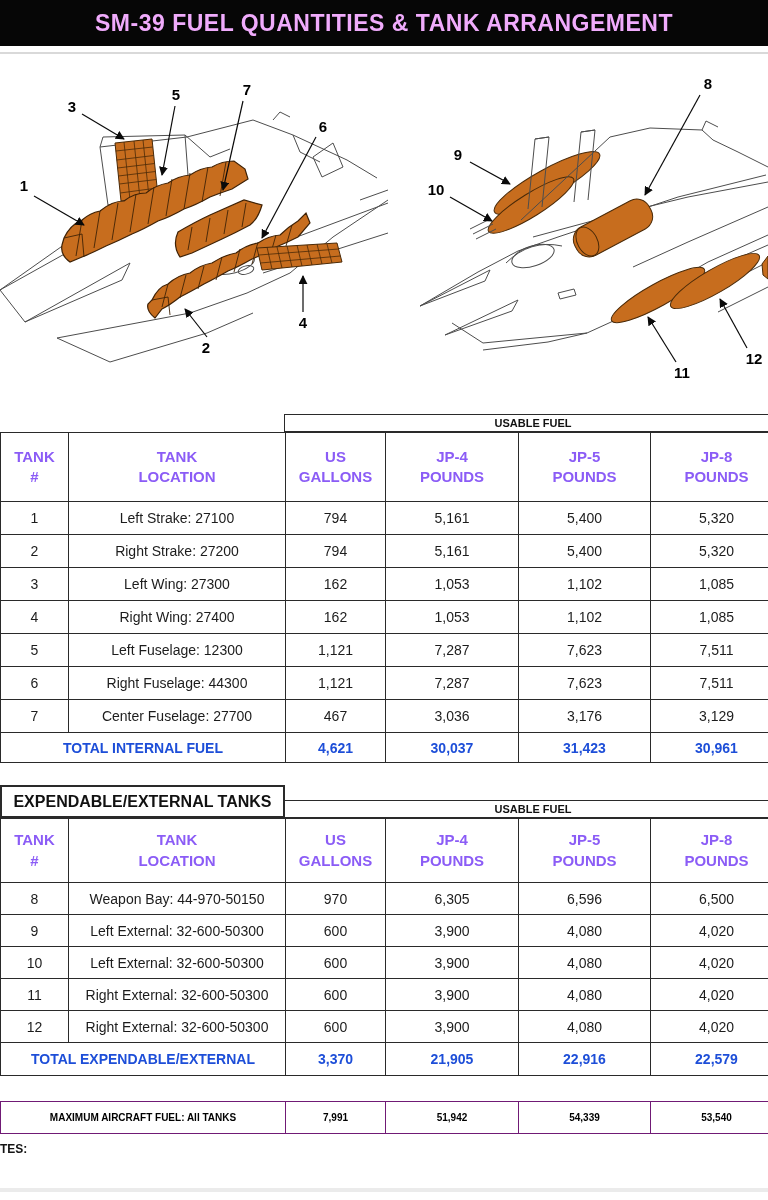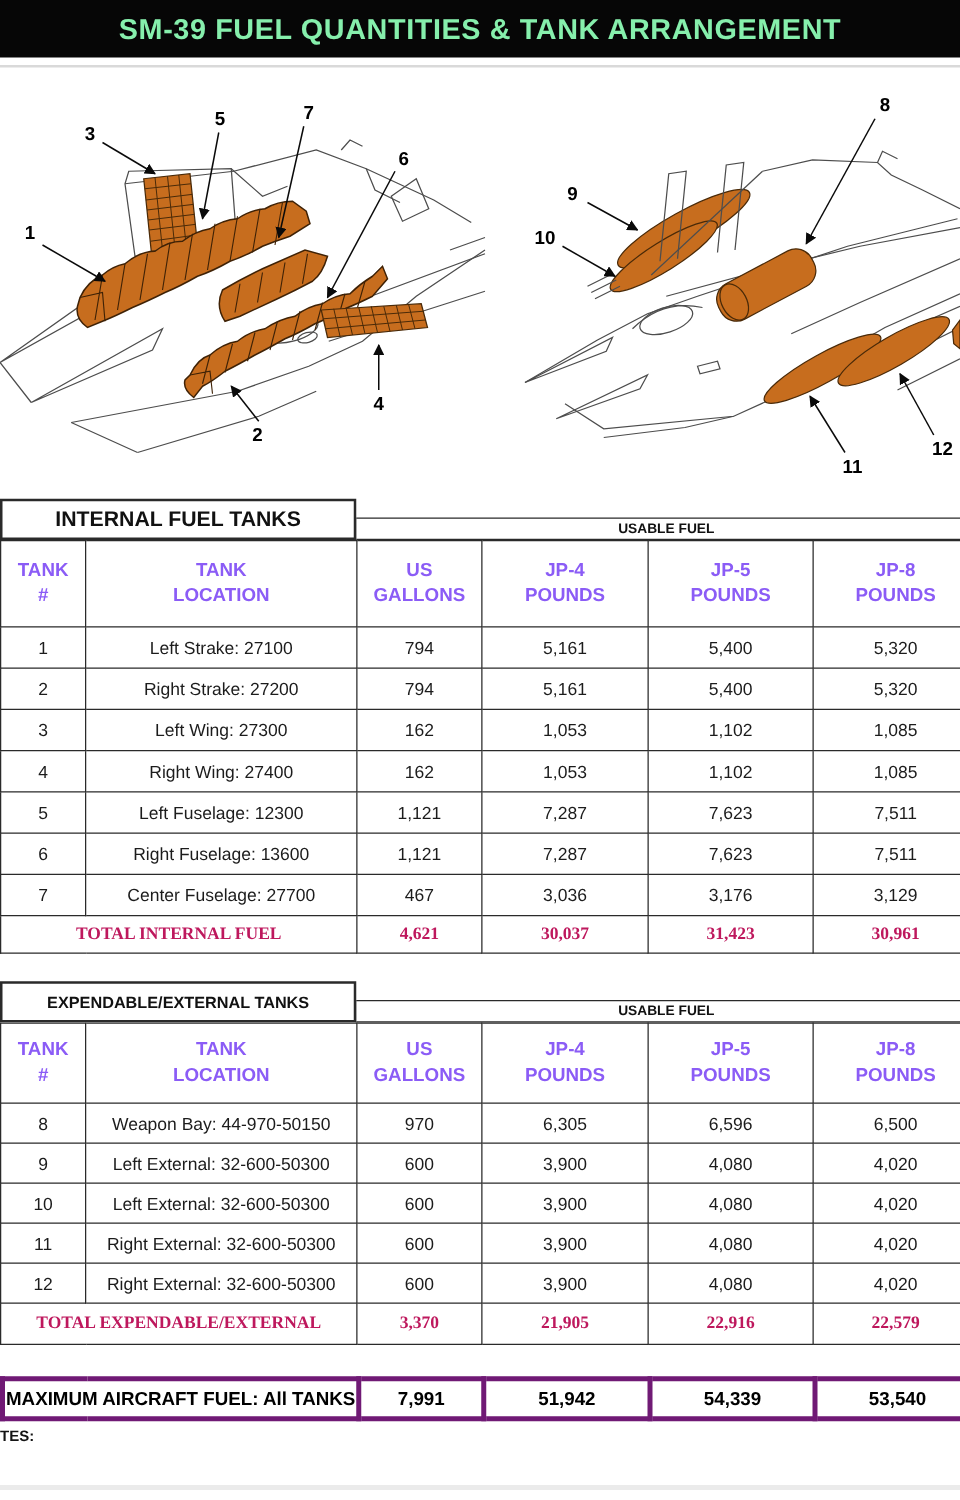"SM-39 FUEL QUANTITIES & TANK" .title-bar span { color: #86efac -> #f0abfc }
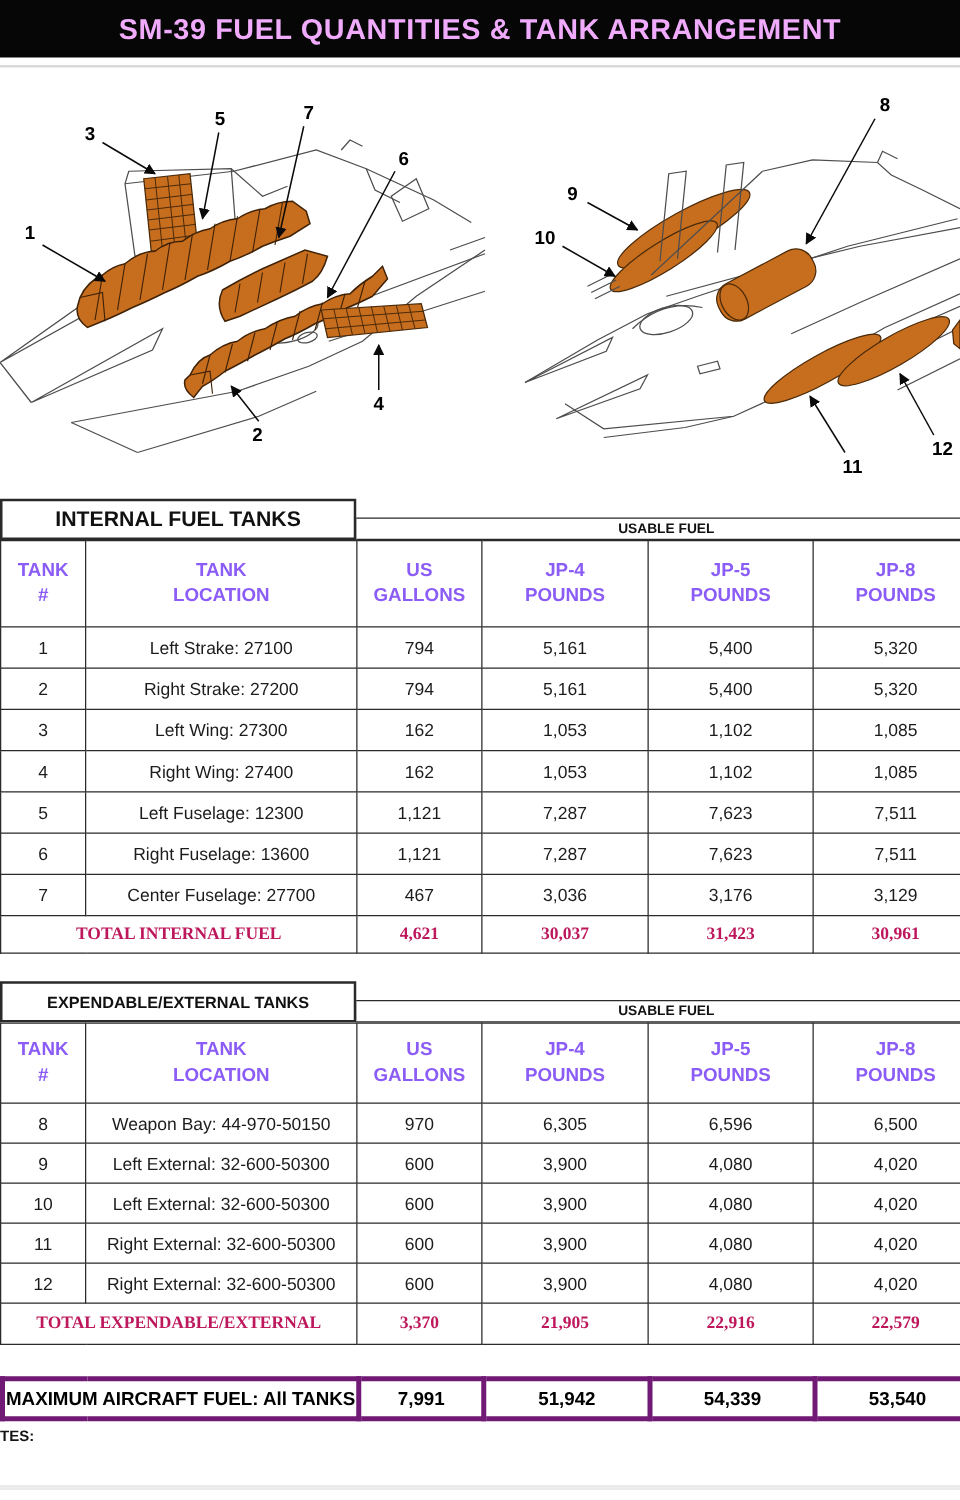"INTERNAL FUEL TANKS" div.hdr-main { html: <div>INTERNAL FUEL TANKS</div> -> none }
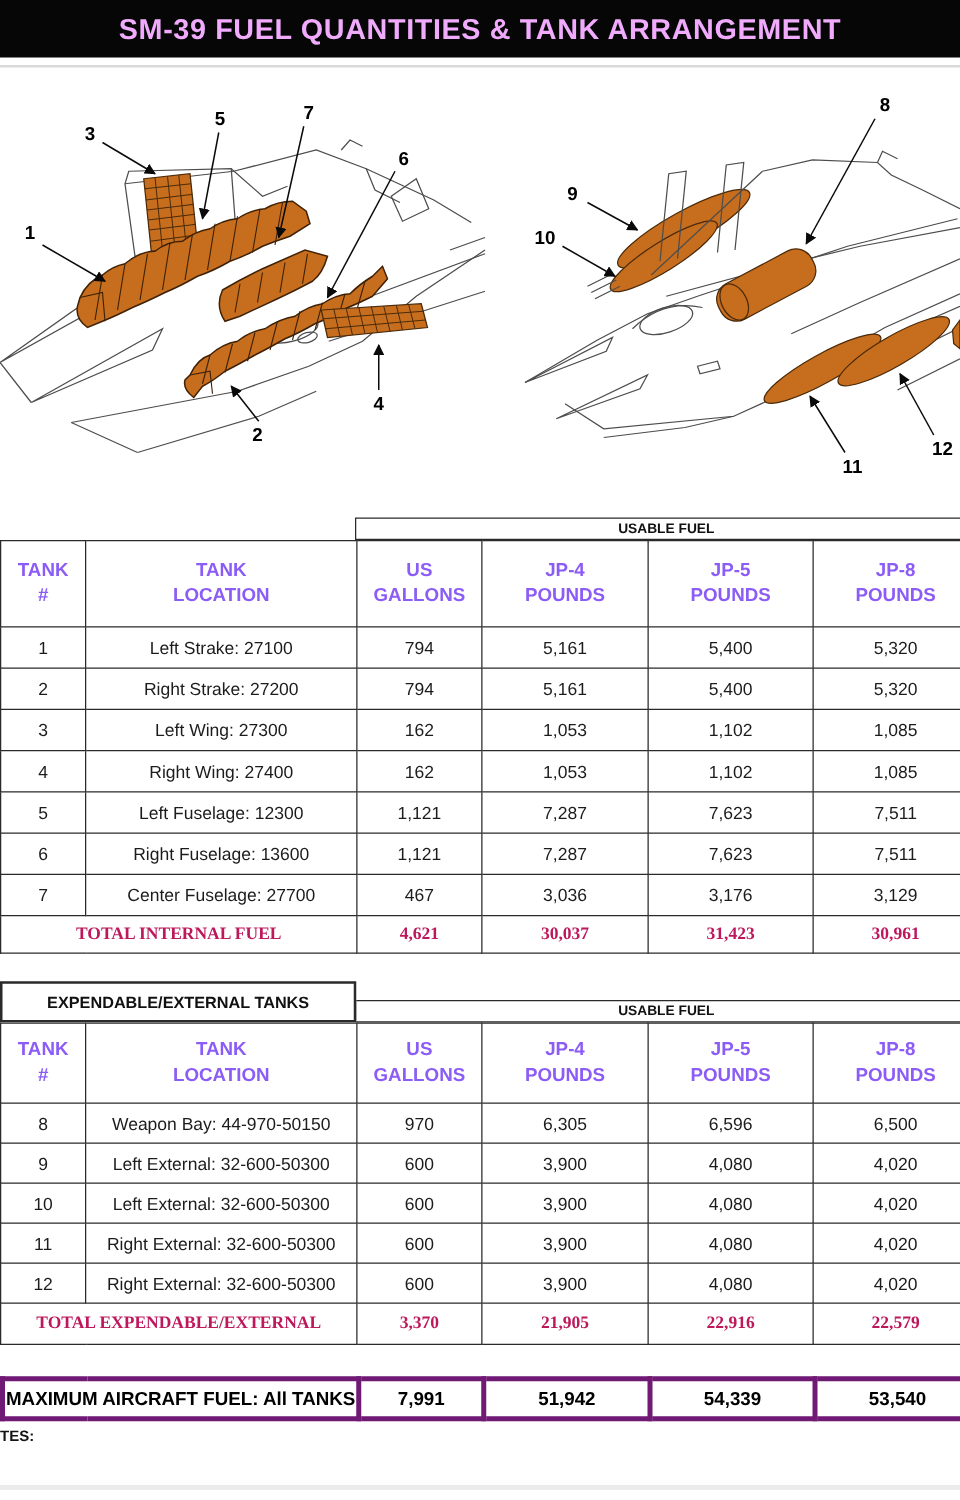"Right Fuselage: 13600" td { text: 13600 -> 44300 }
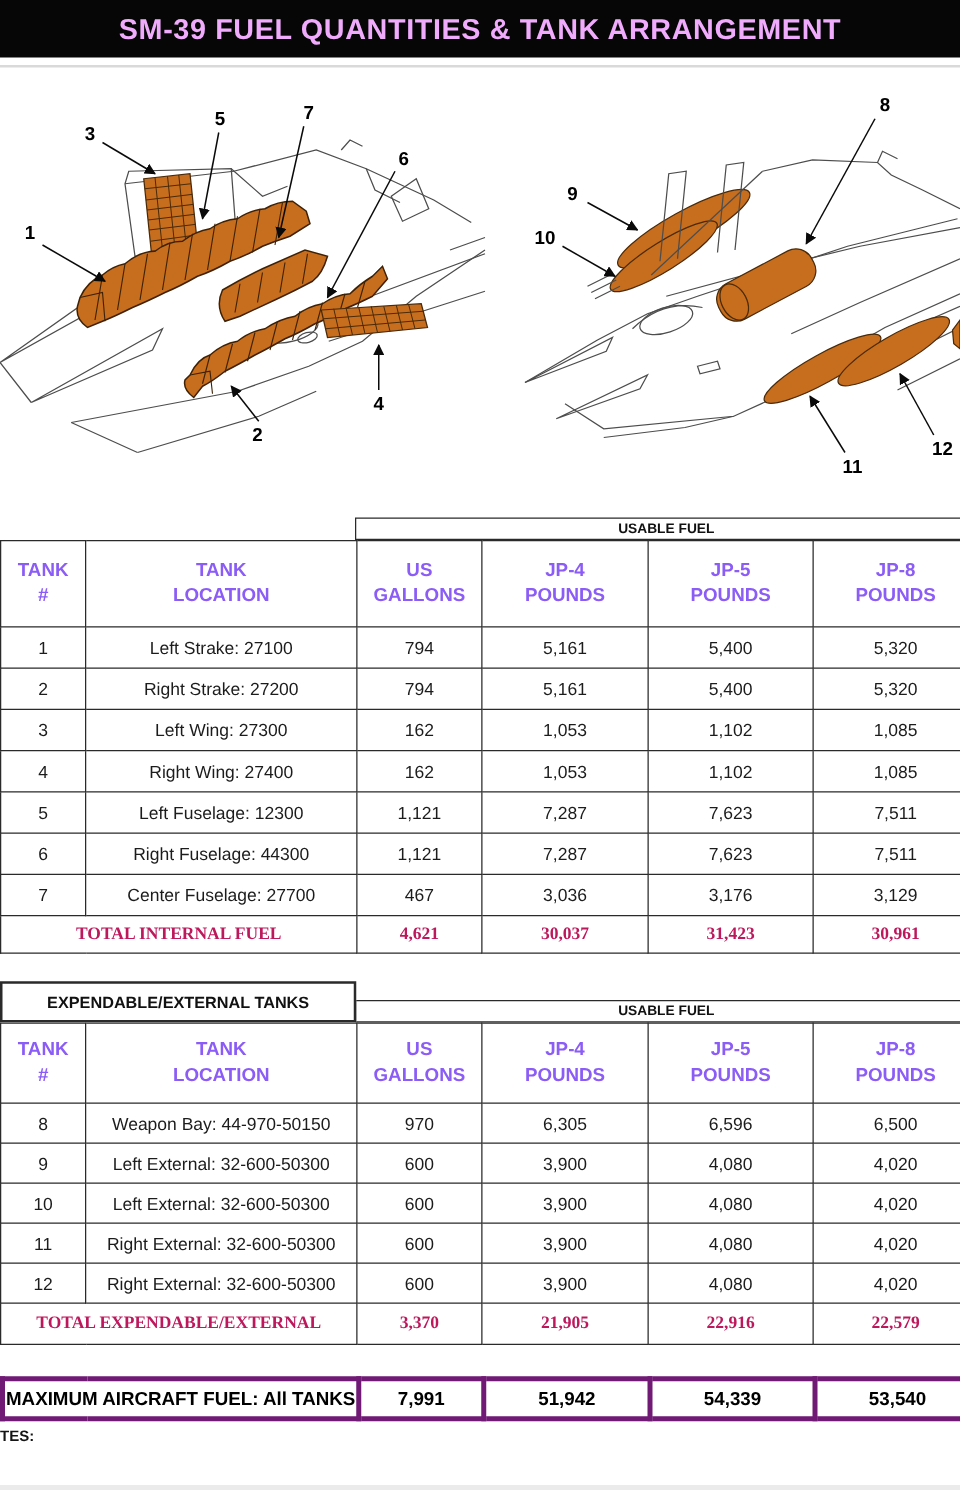"TOTAL INTERNAL FUEL" tr.trow td { color: #be185d -> #1d4ed8; font-family: Liberation Serif, serif -> none }
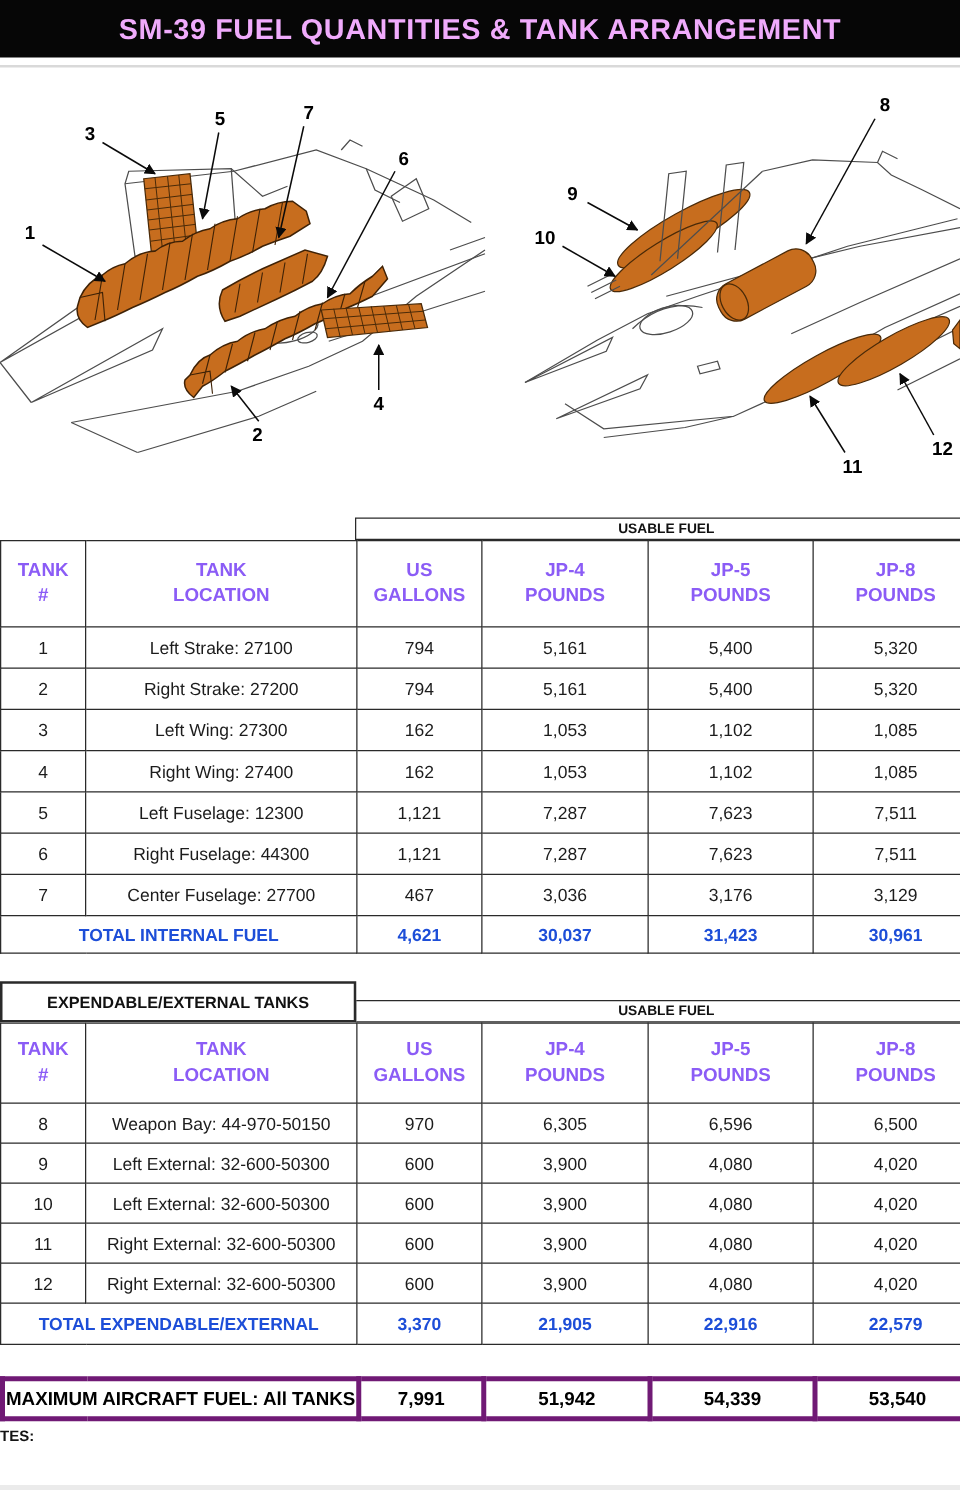"EXPENDABLE/EXTERNAL TANKS" div.hdr-main { font-size: 13px -> 16px }
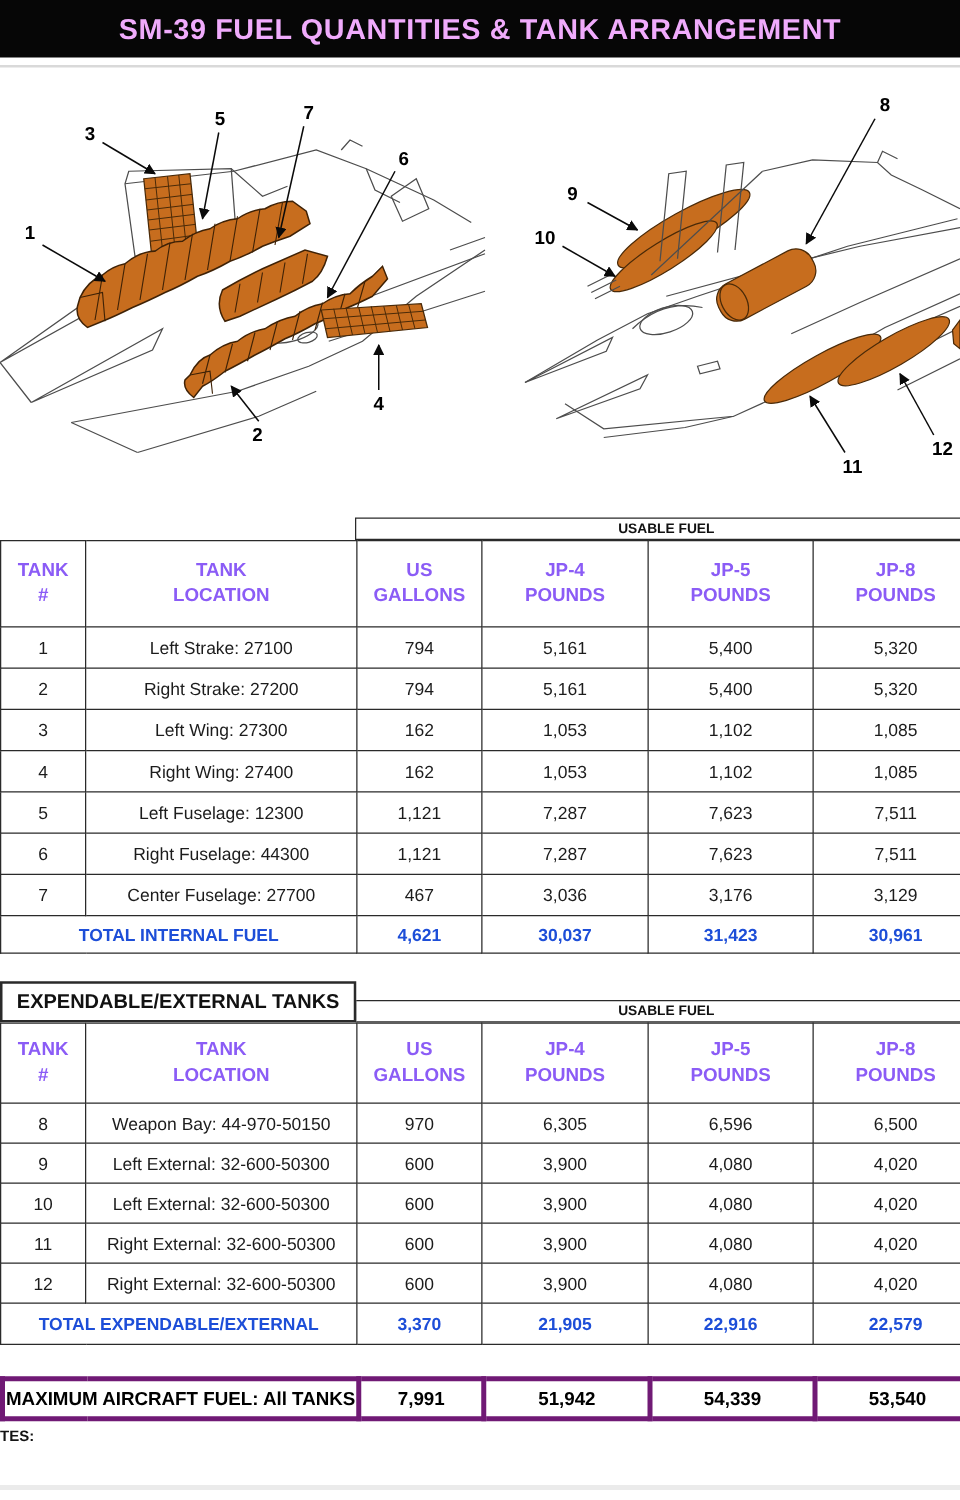"MAXIMUM AIRCRAFT FUEL: All TANKS" table.maxrow td { border: 4px solid #701a75 -> 1px solid #701a75; font-size: 15px -> 10px }
